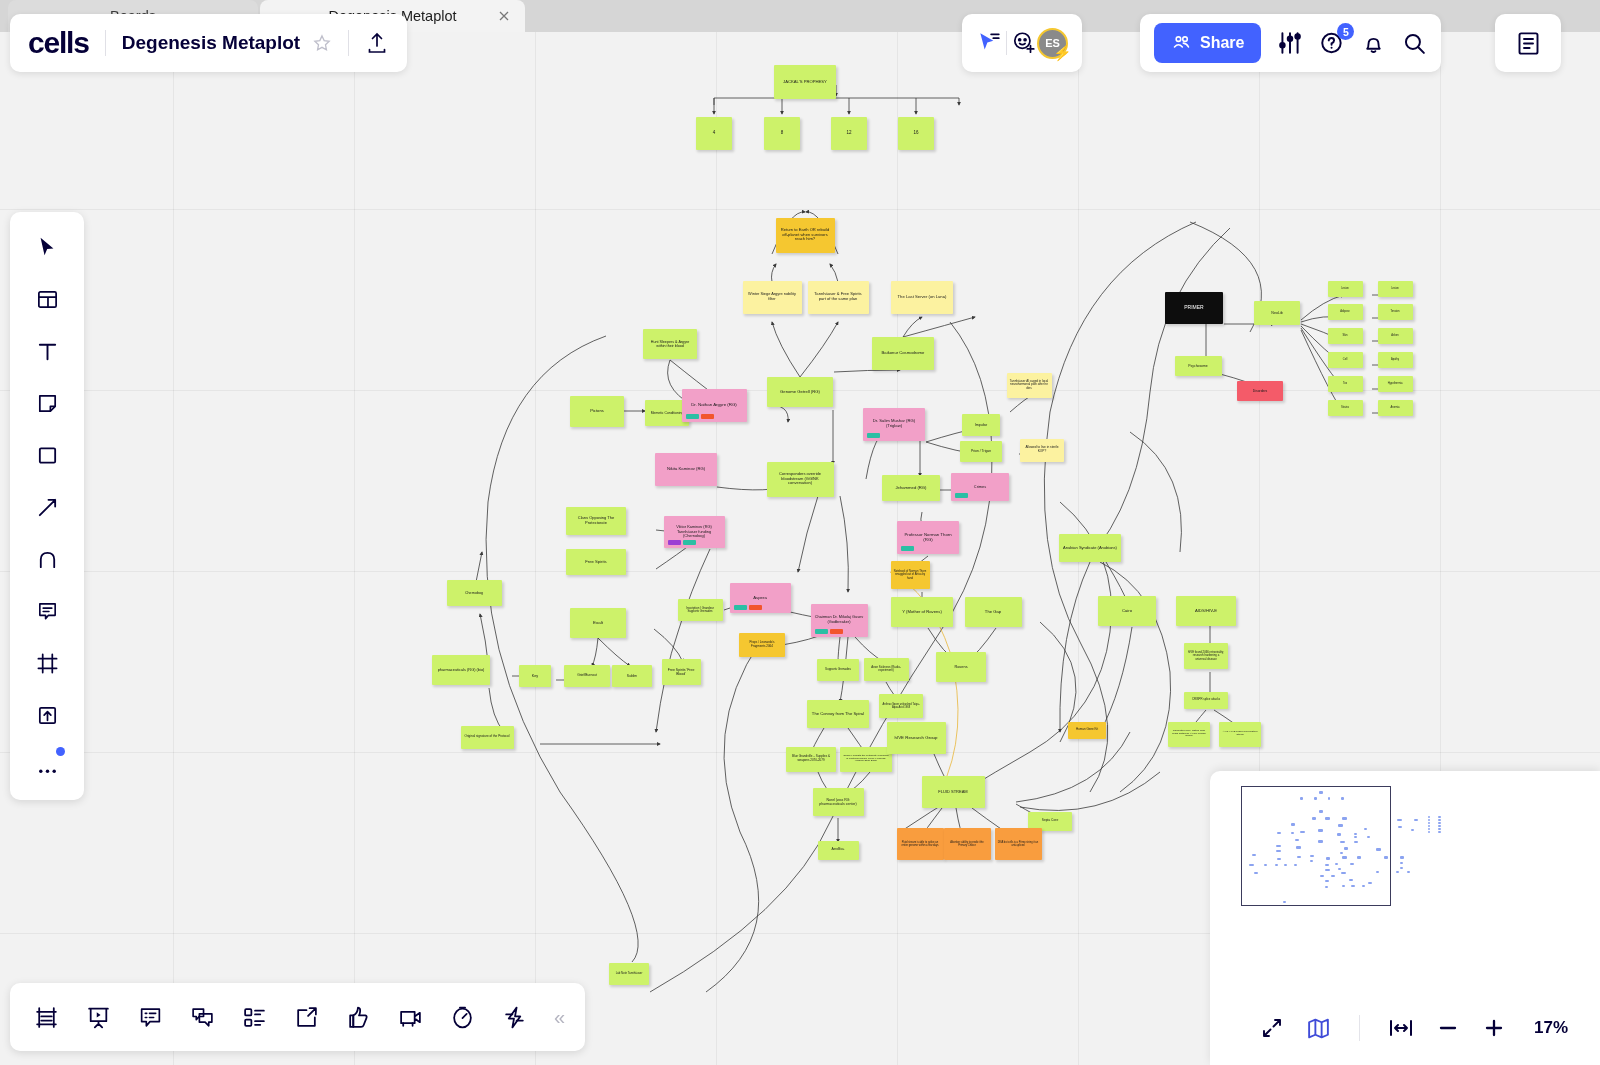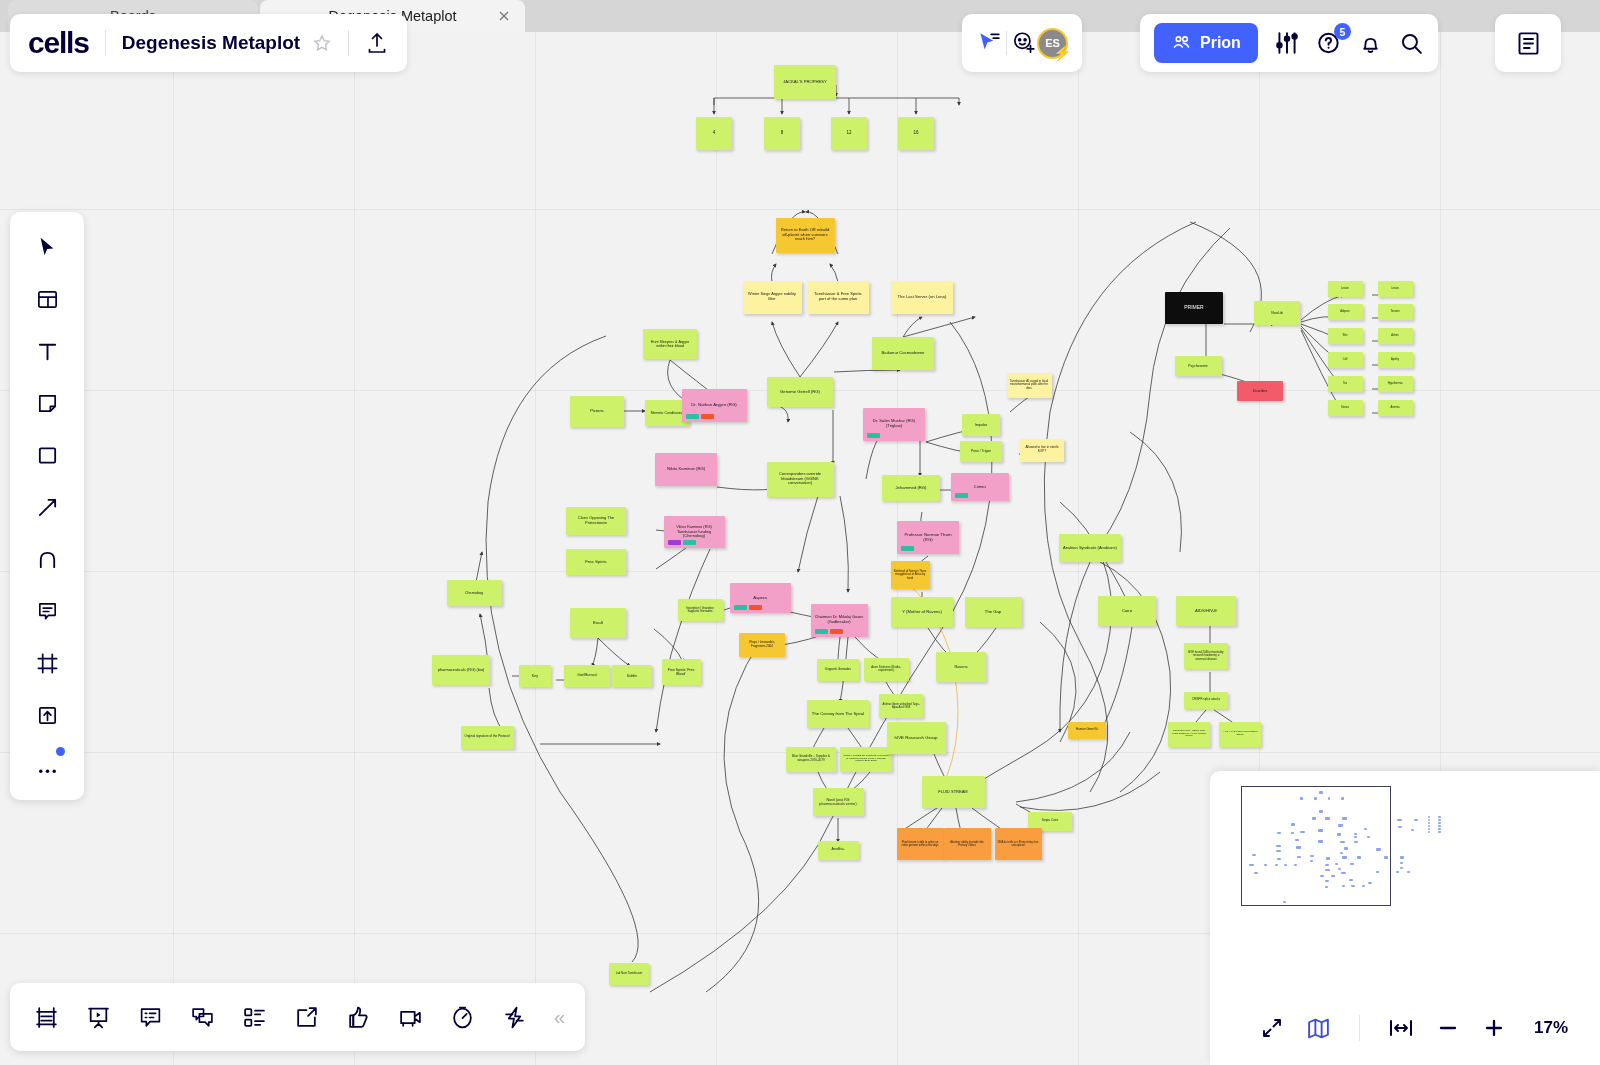"Prion" span { text: Prion -> Share }
